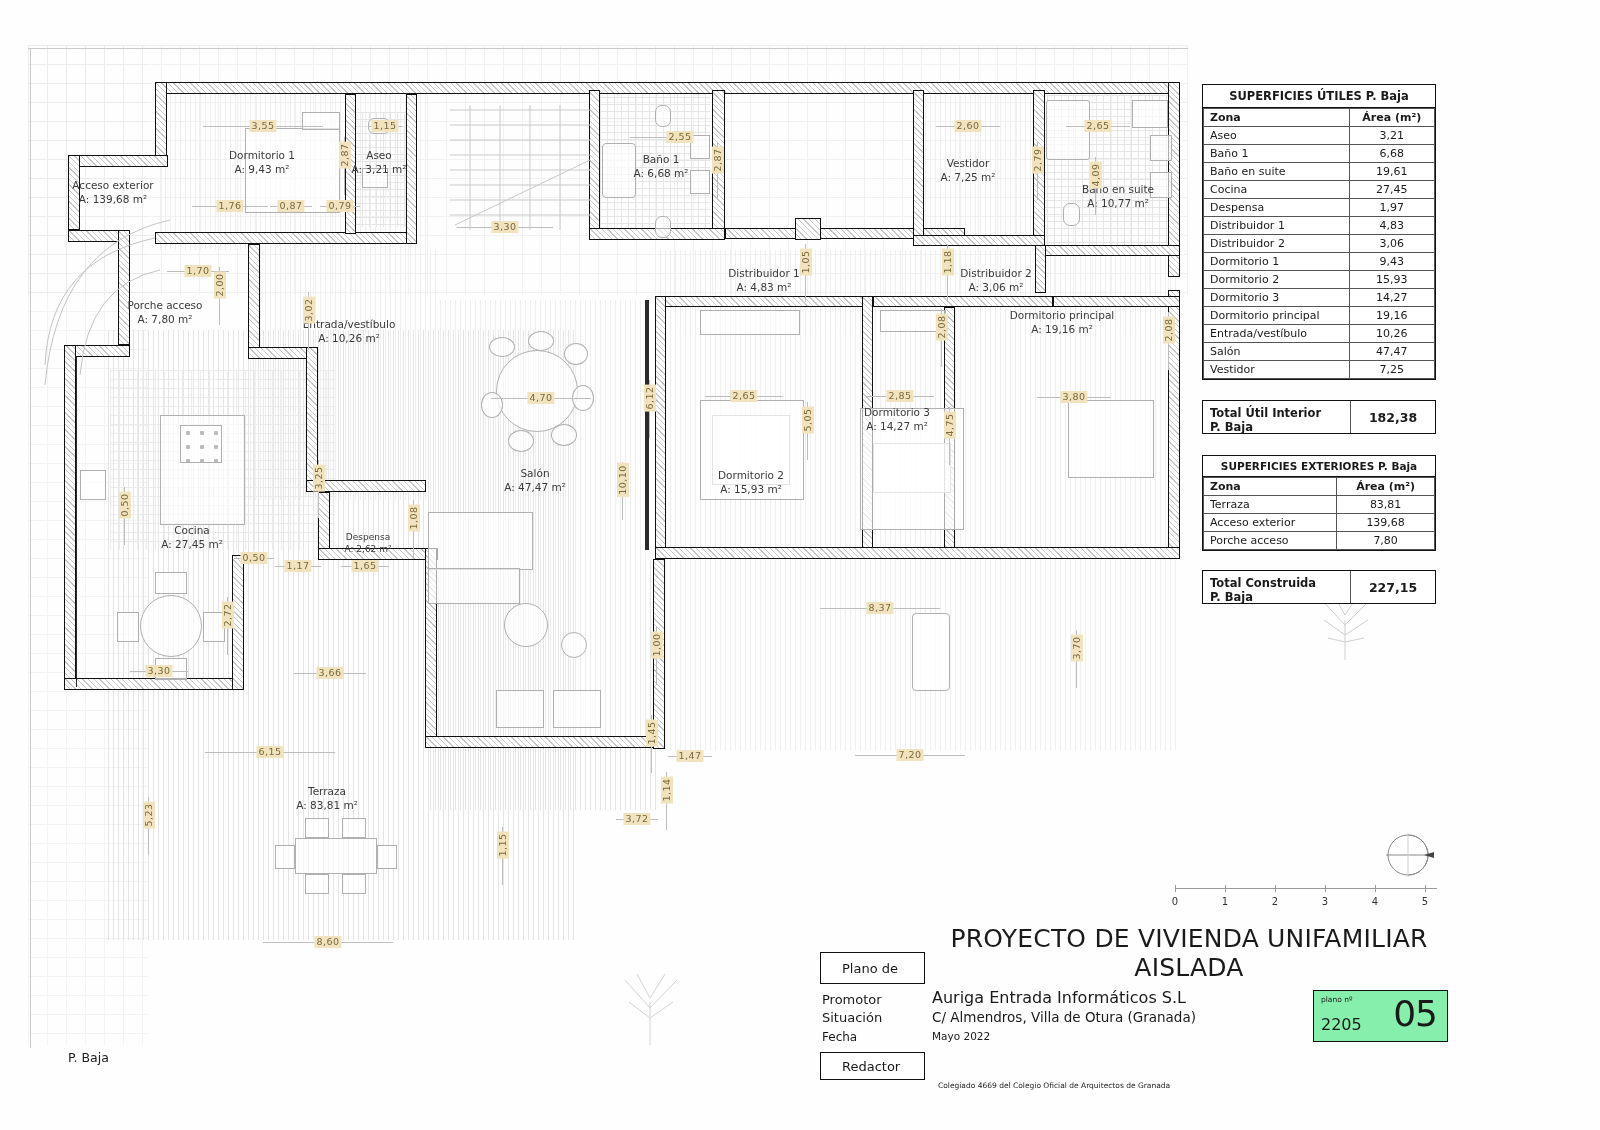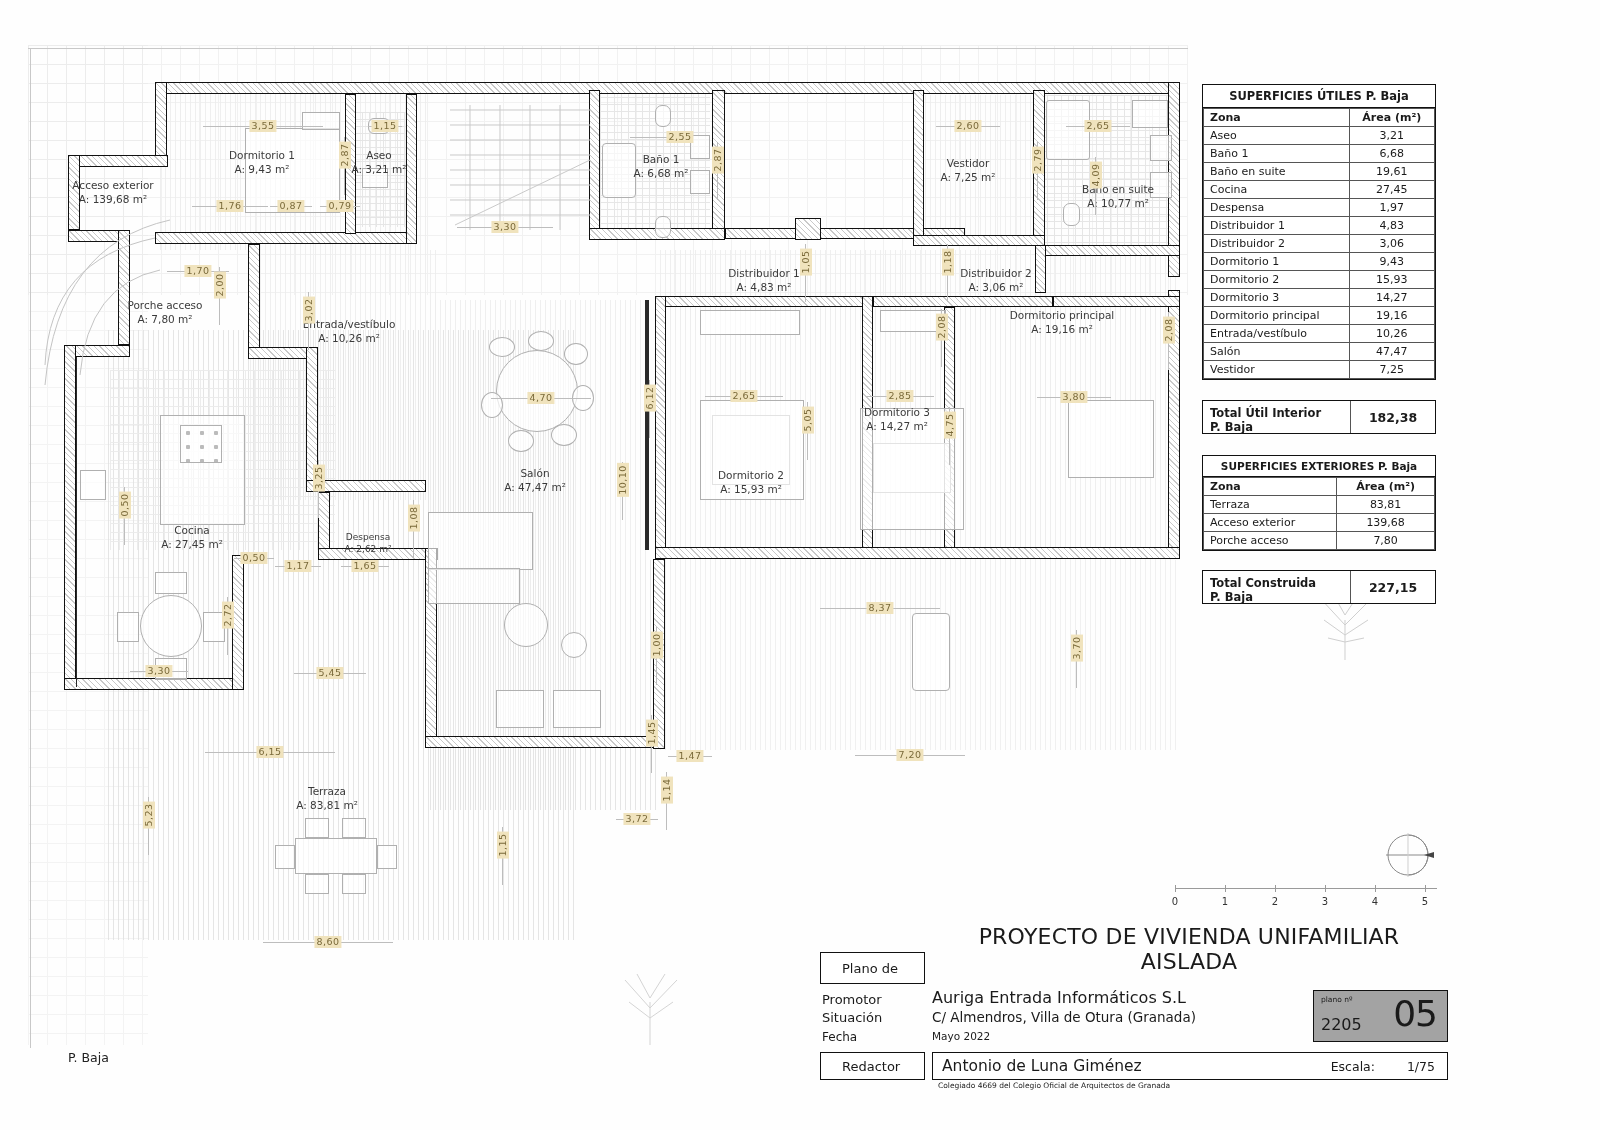"5,45" div.dim { text: 5,45 -> 3,66 }
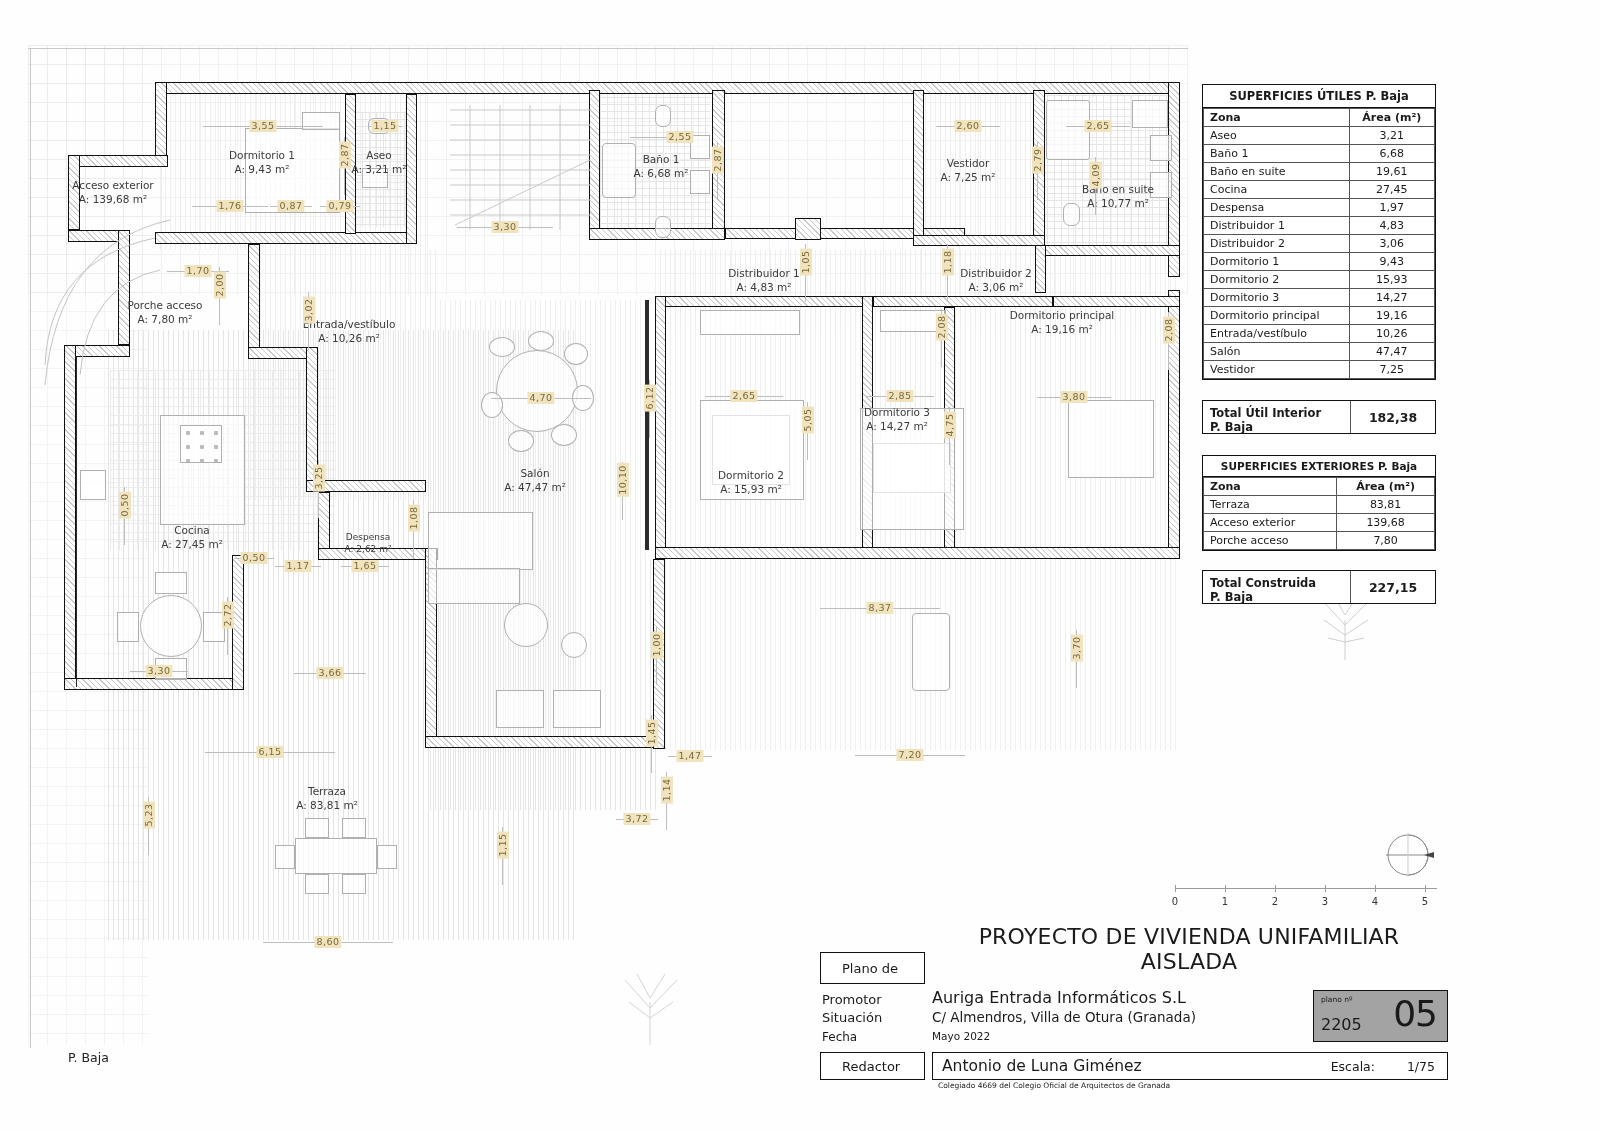"PROYECTO DE VIVIENDA UNIFAMILIAR AISLADA" .tb-title { font-size: 22px -> 25px }
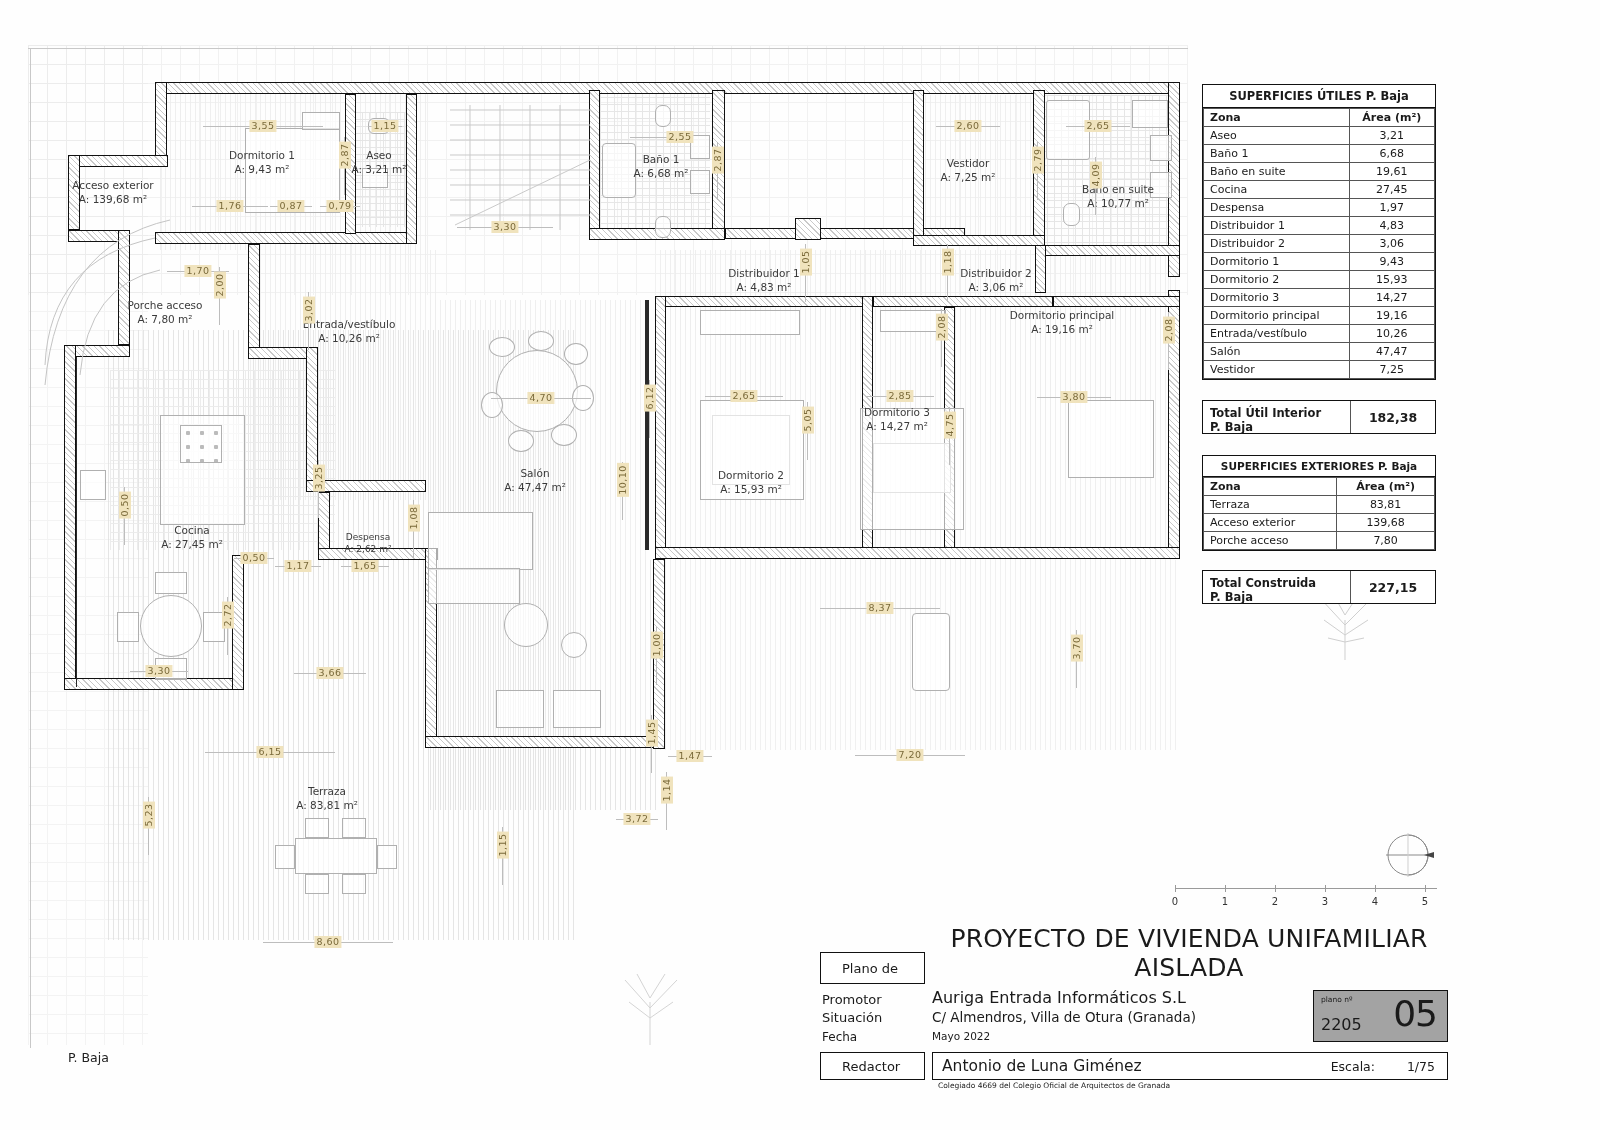"plano nº" .planobox { background: #a3a3a3 -> #86efac }
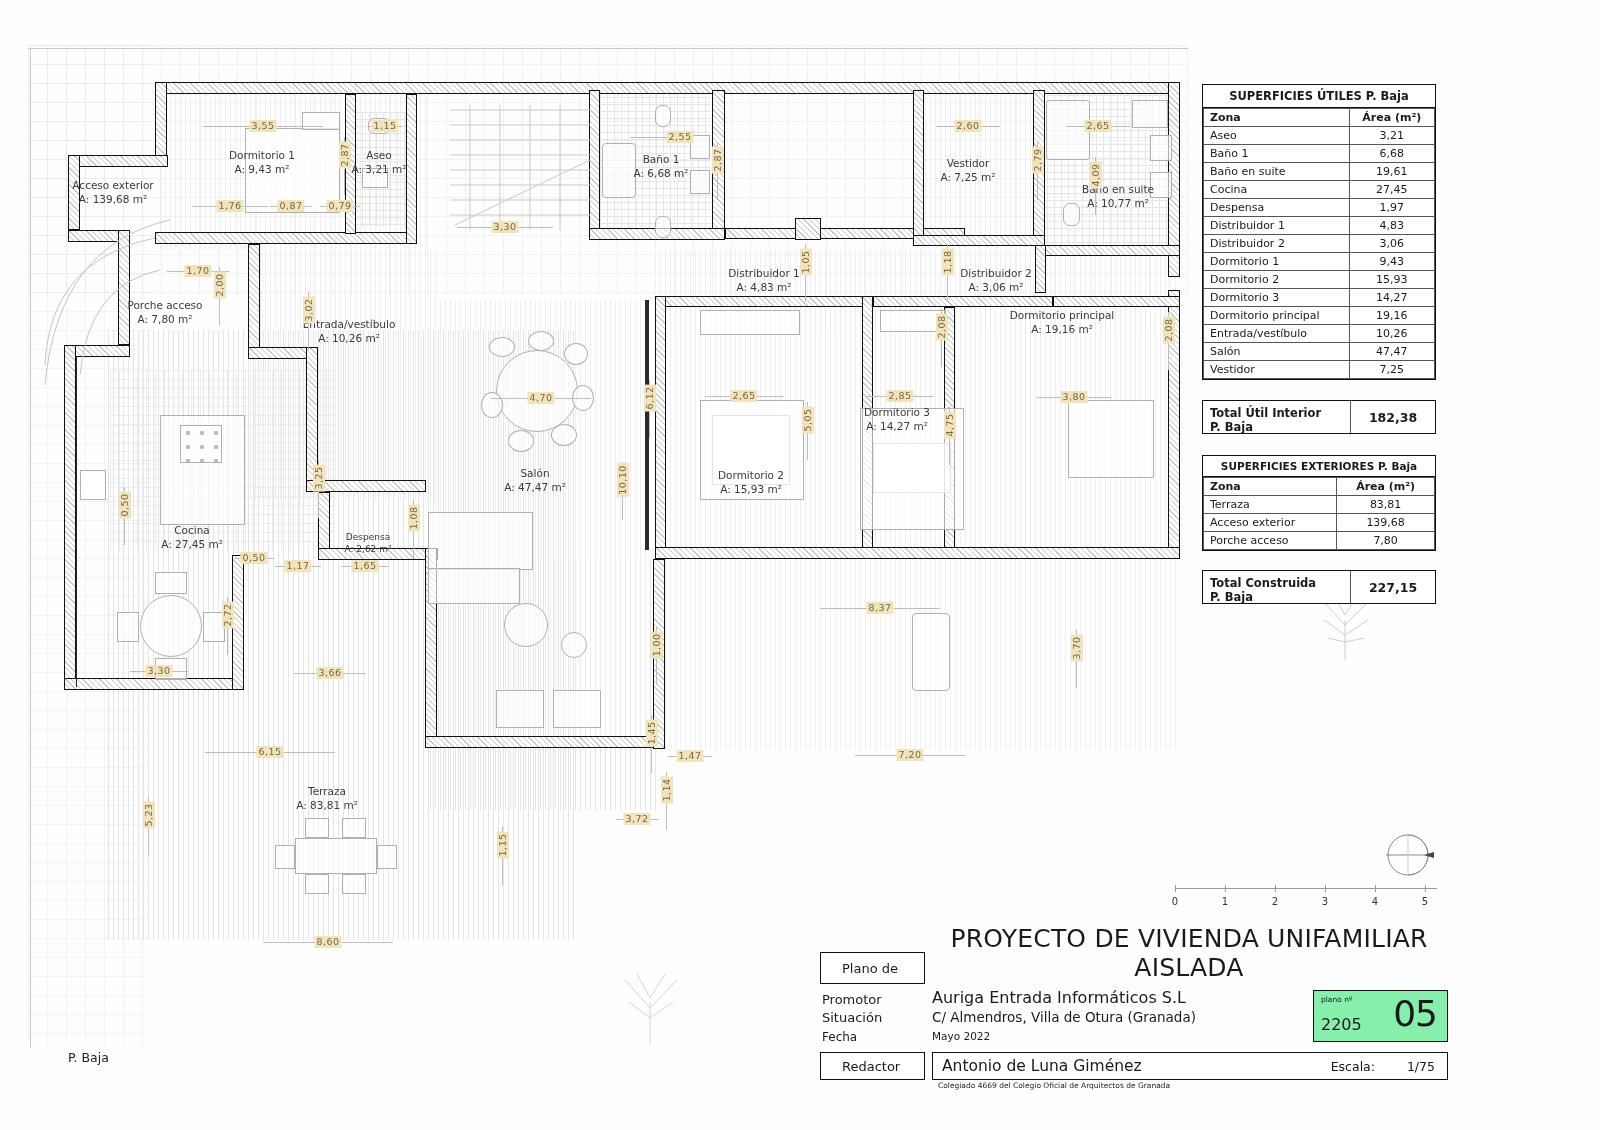"Antonio de Luna Giménez" div.tb-cell { html: <div> <span>Antonio de Luna Giménez</span> <span>Escala:</span> <span>1/75</span> </div> -> none }
